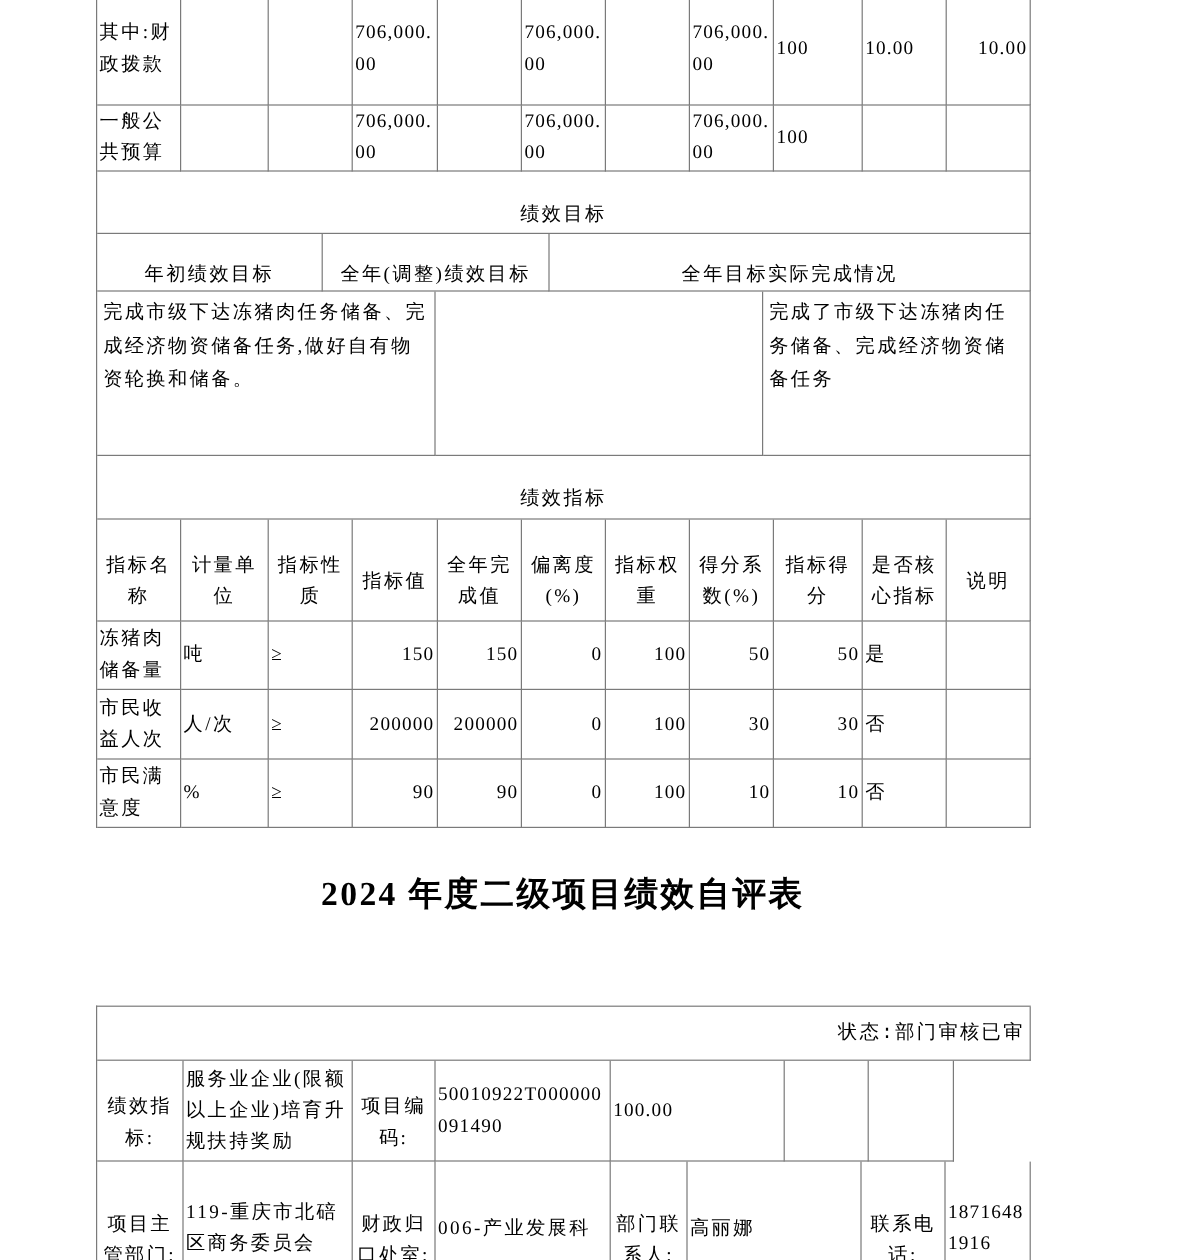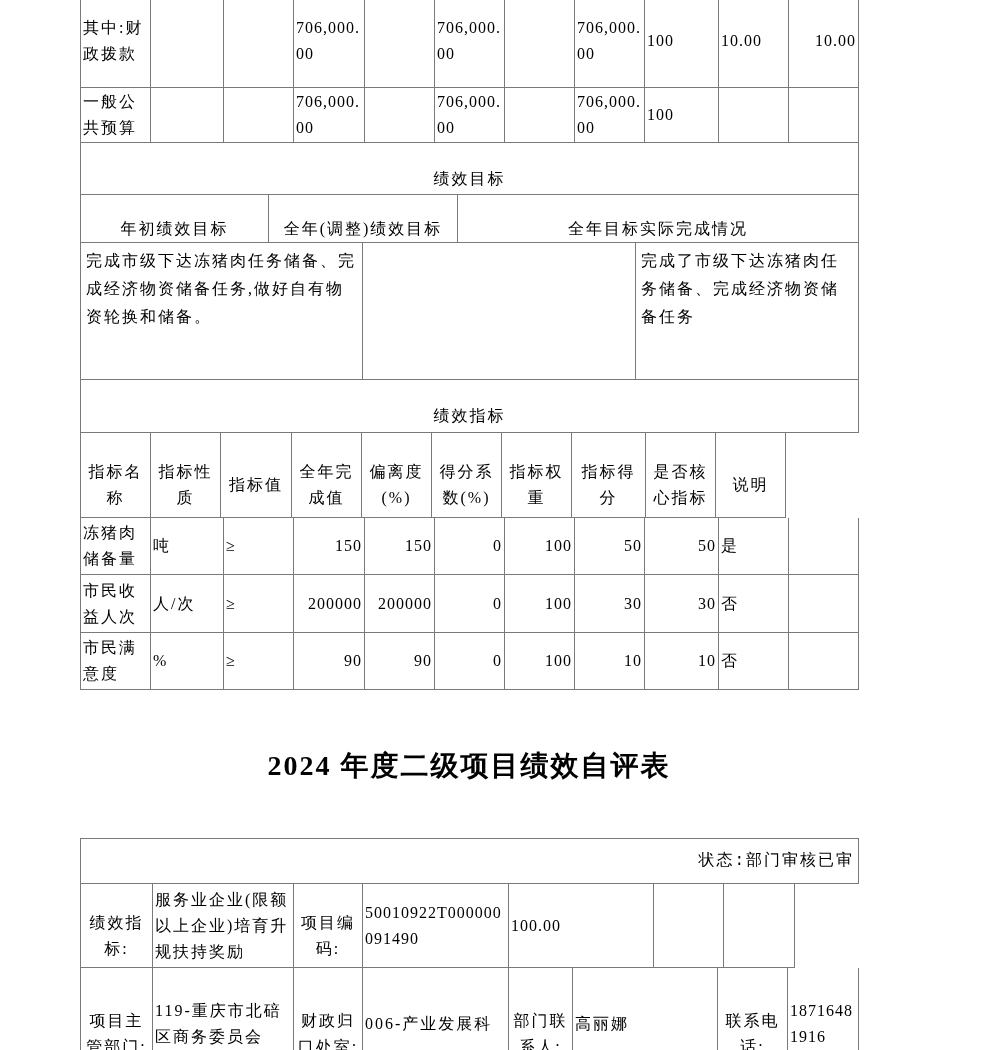"计量单位" div.cell { html: none -> <div> <span>计量单位</span> </div> }
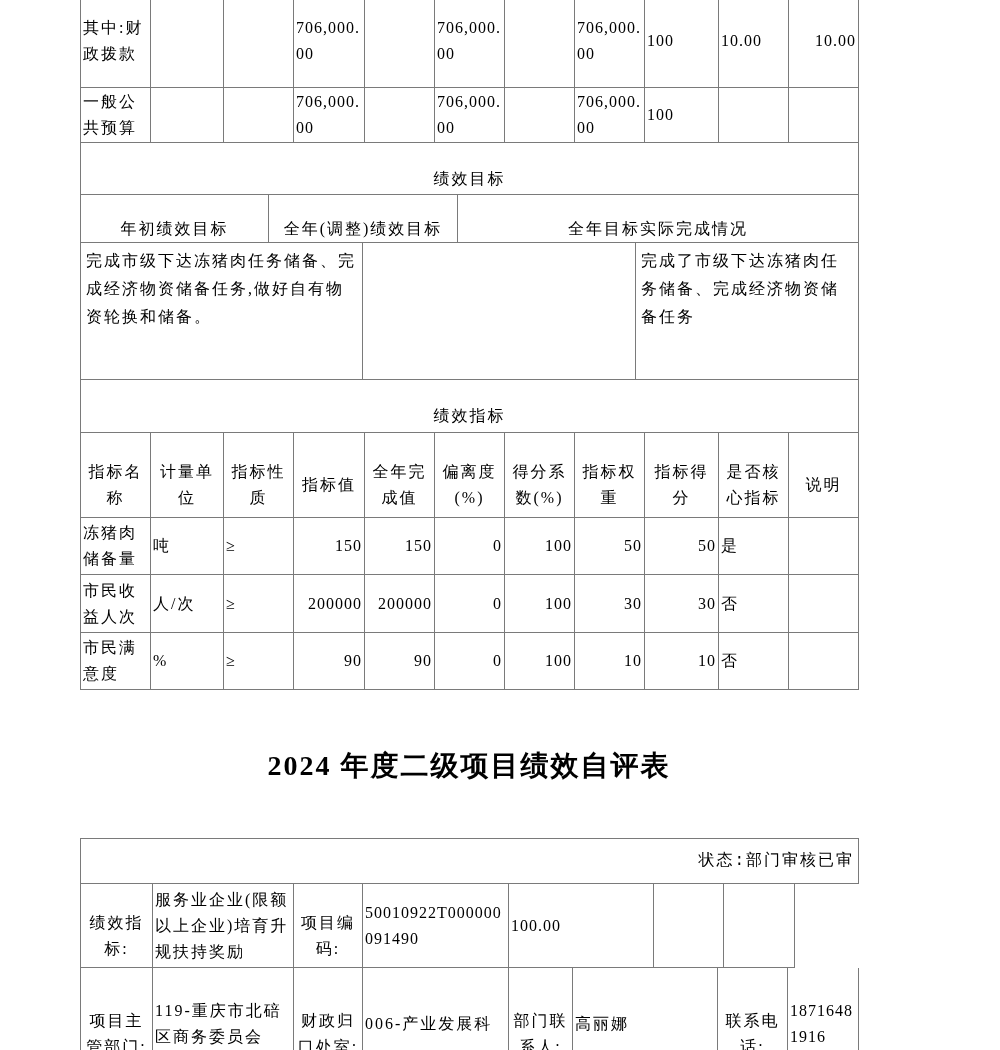"得分系数(%)" div.cell { order: before "指标权重" -> after "指标权重" }
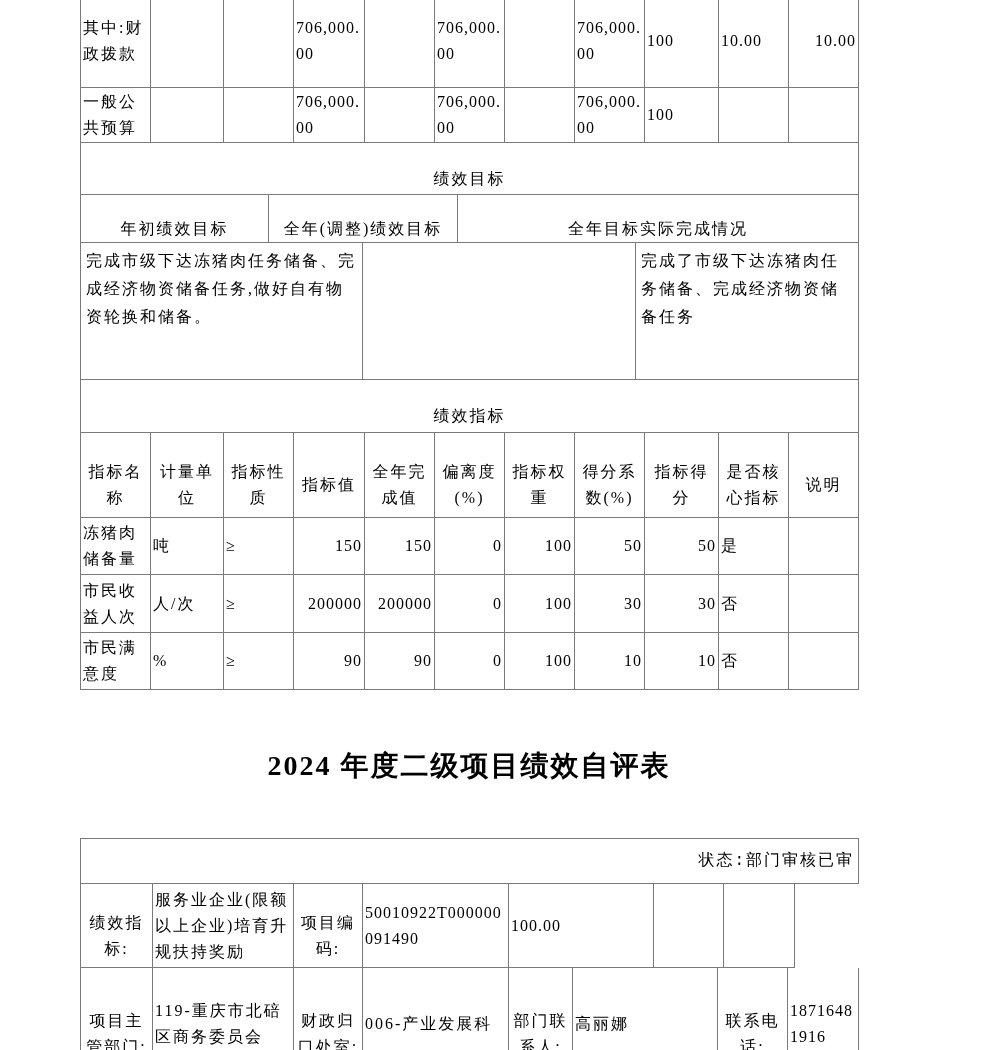"2024 年度二级项目绩效自评表" #title { top: 744px -> 724px }
